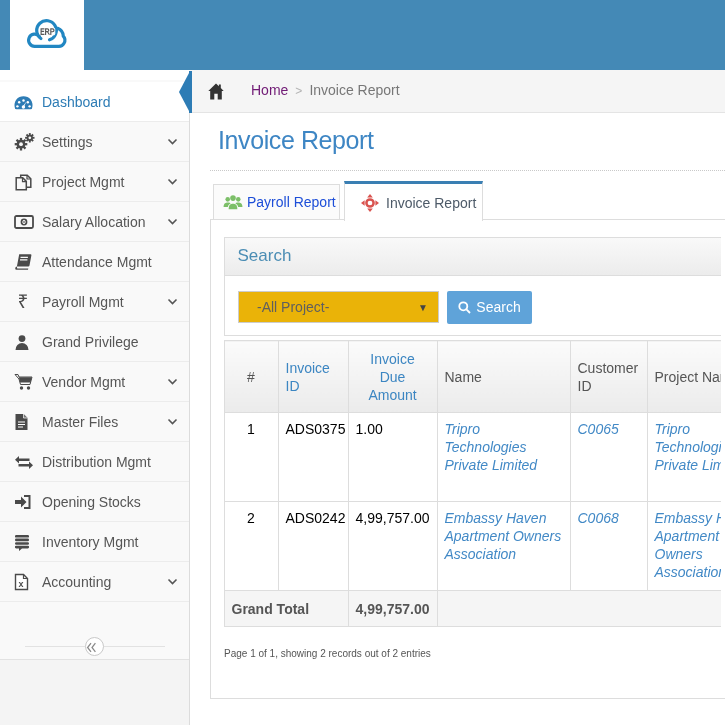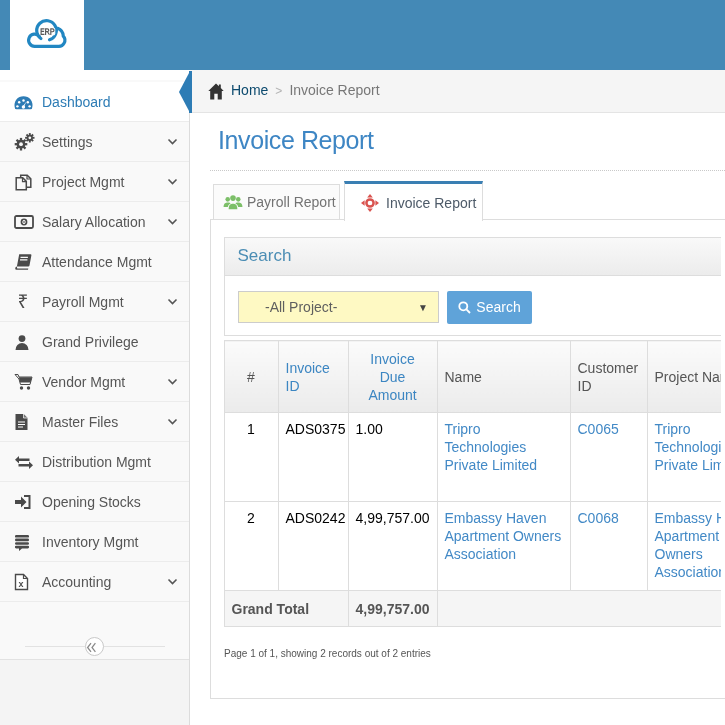"Home" #crumb a { color: #0c4a6e -> #701a75; margin-left: none -> 20px }
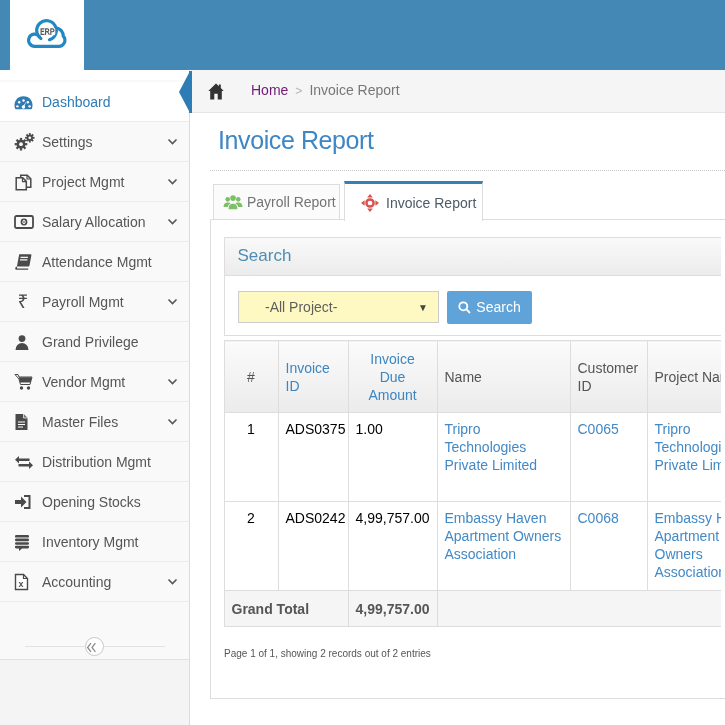"Payroll Report" #tab1 { color: #737373 -> #1d4ed8 }
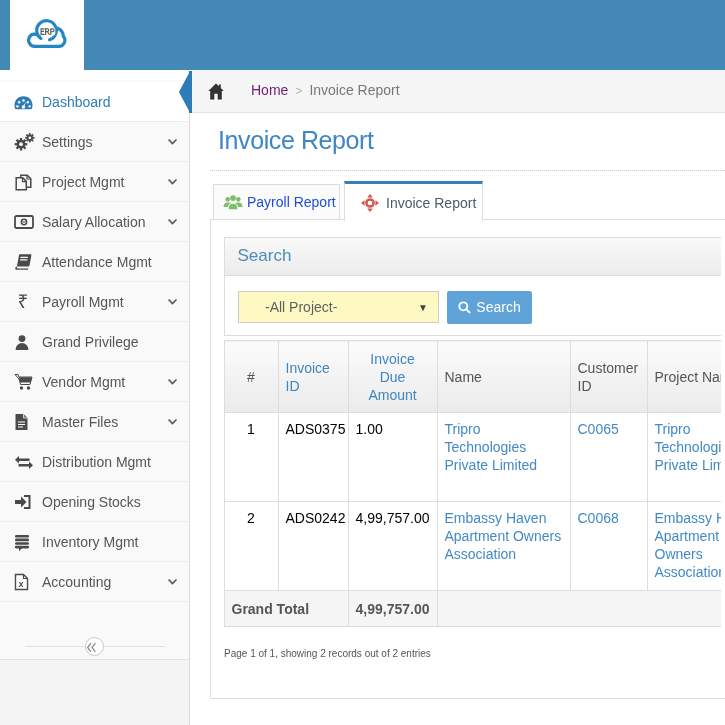"-All Project-" #sel { background: #fef9c3 -> #eab308; padding-left: 26px -> 18px }
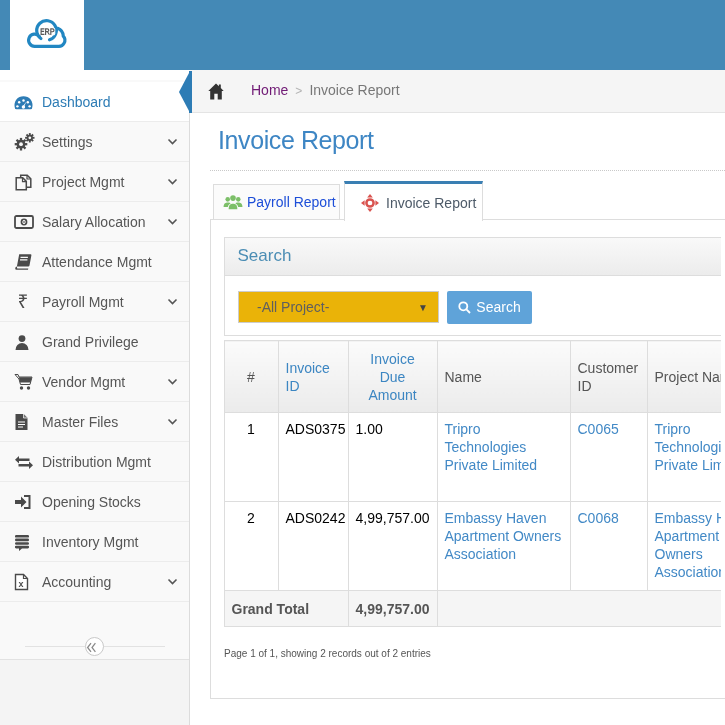"Tripro Technologies Private Limited" td a { font-style: none -> italic }
